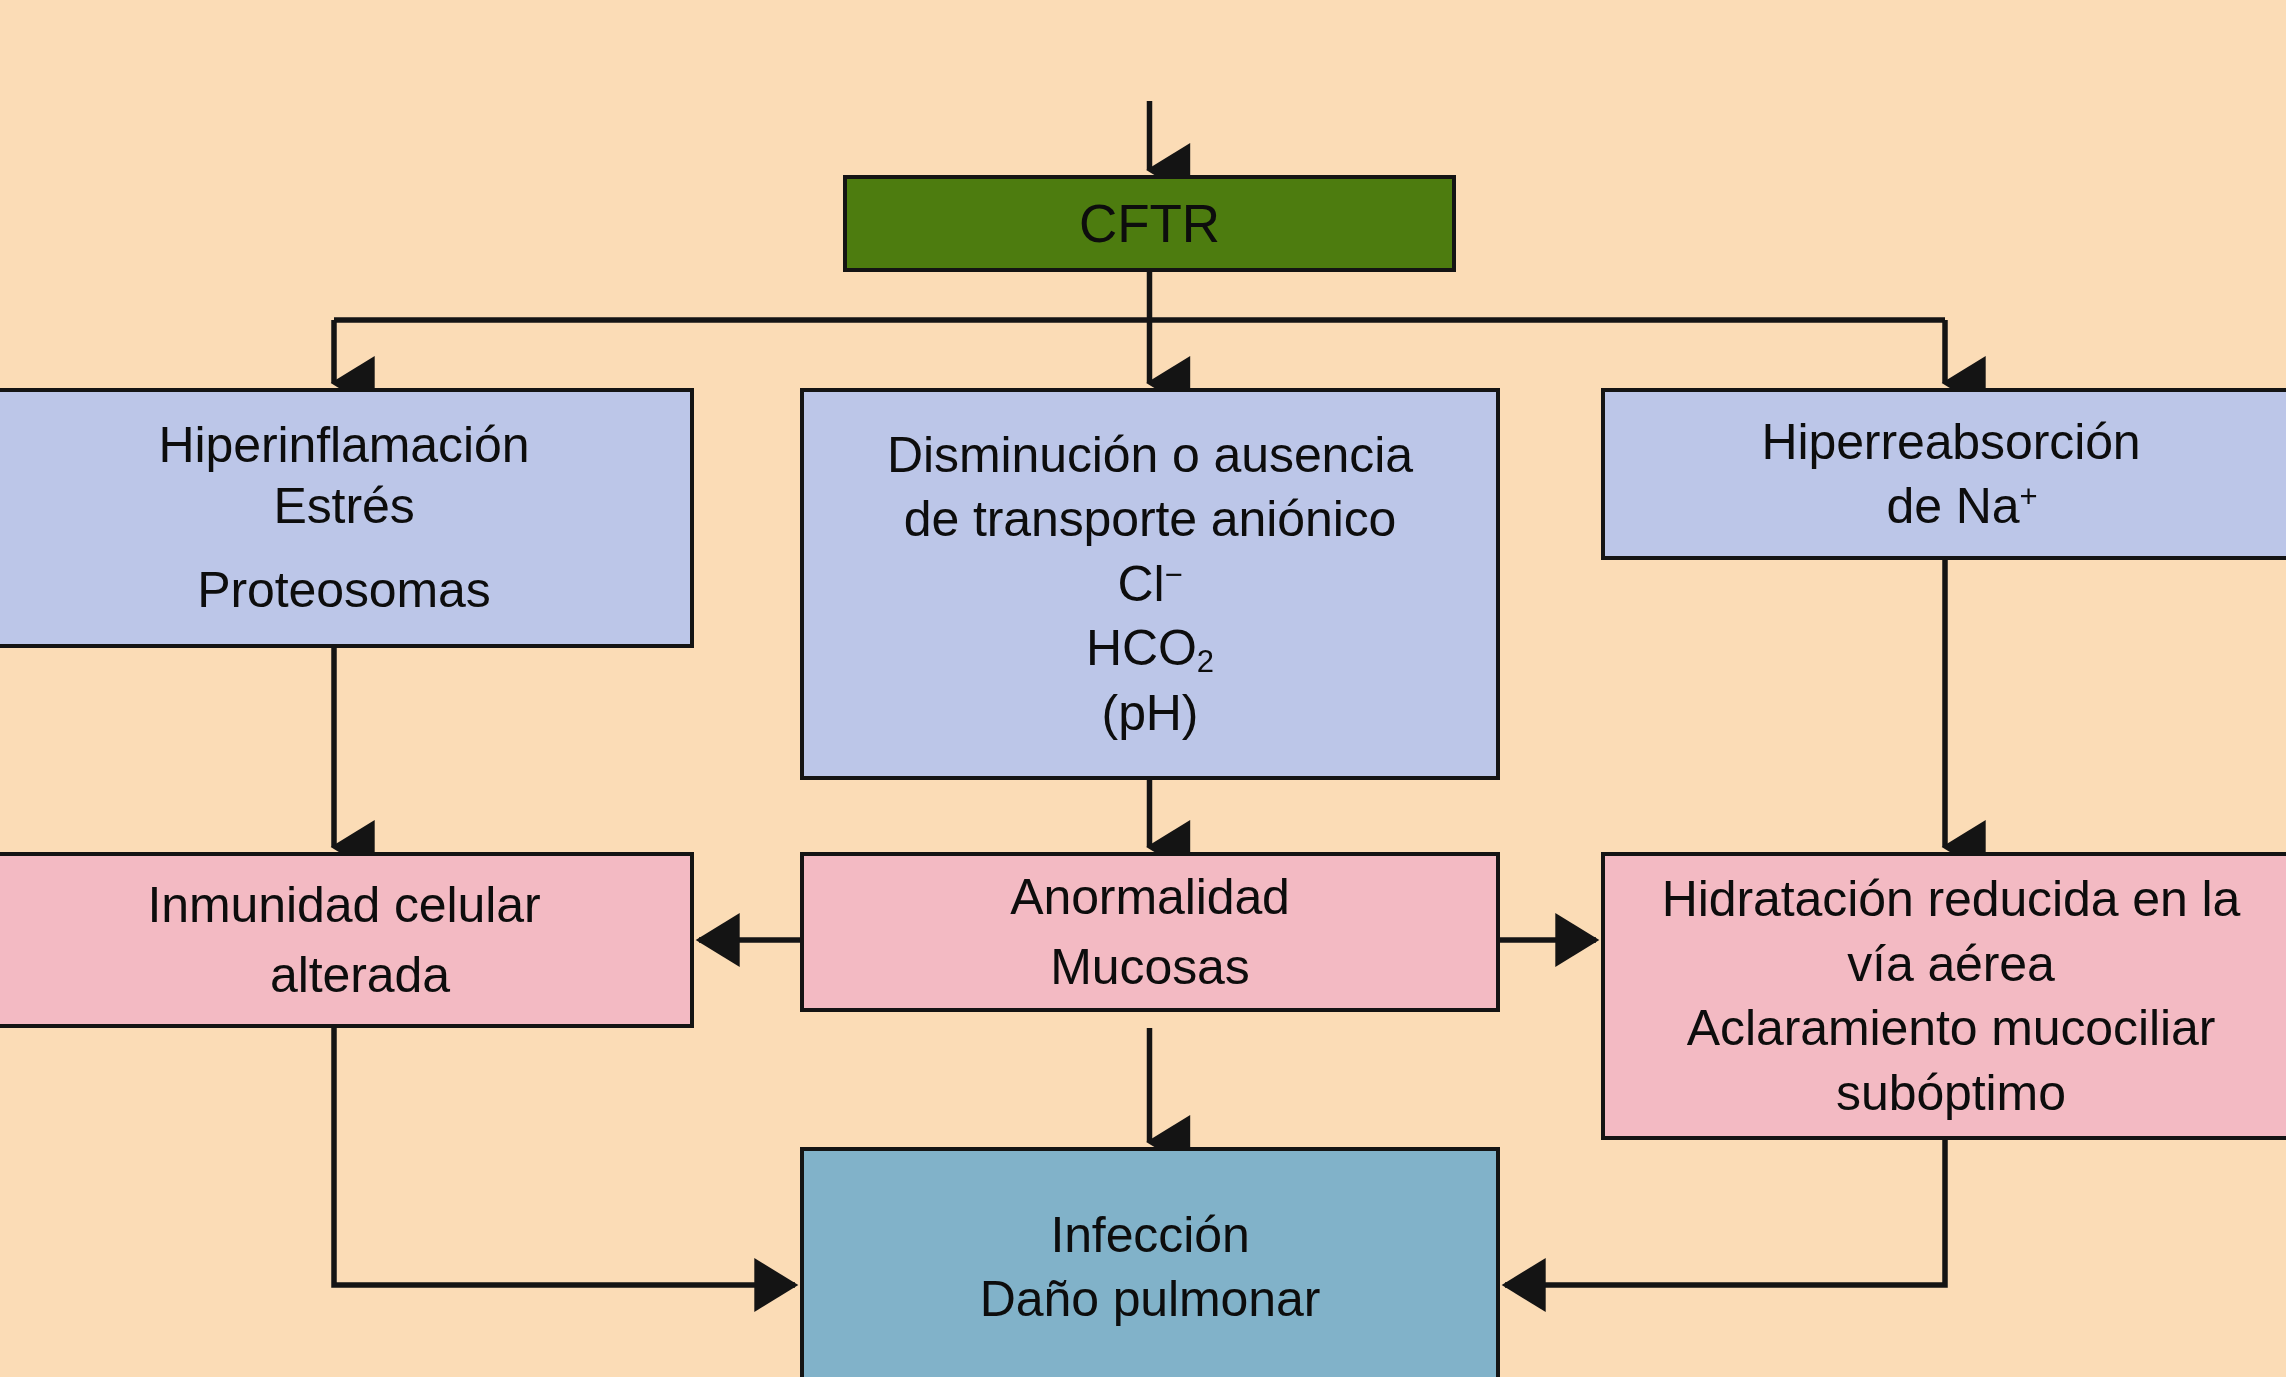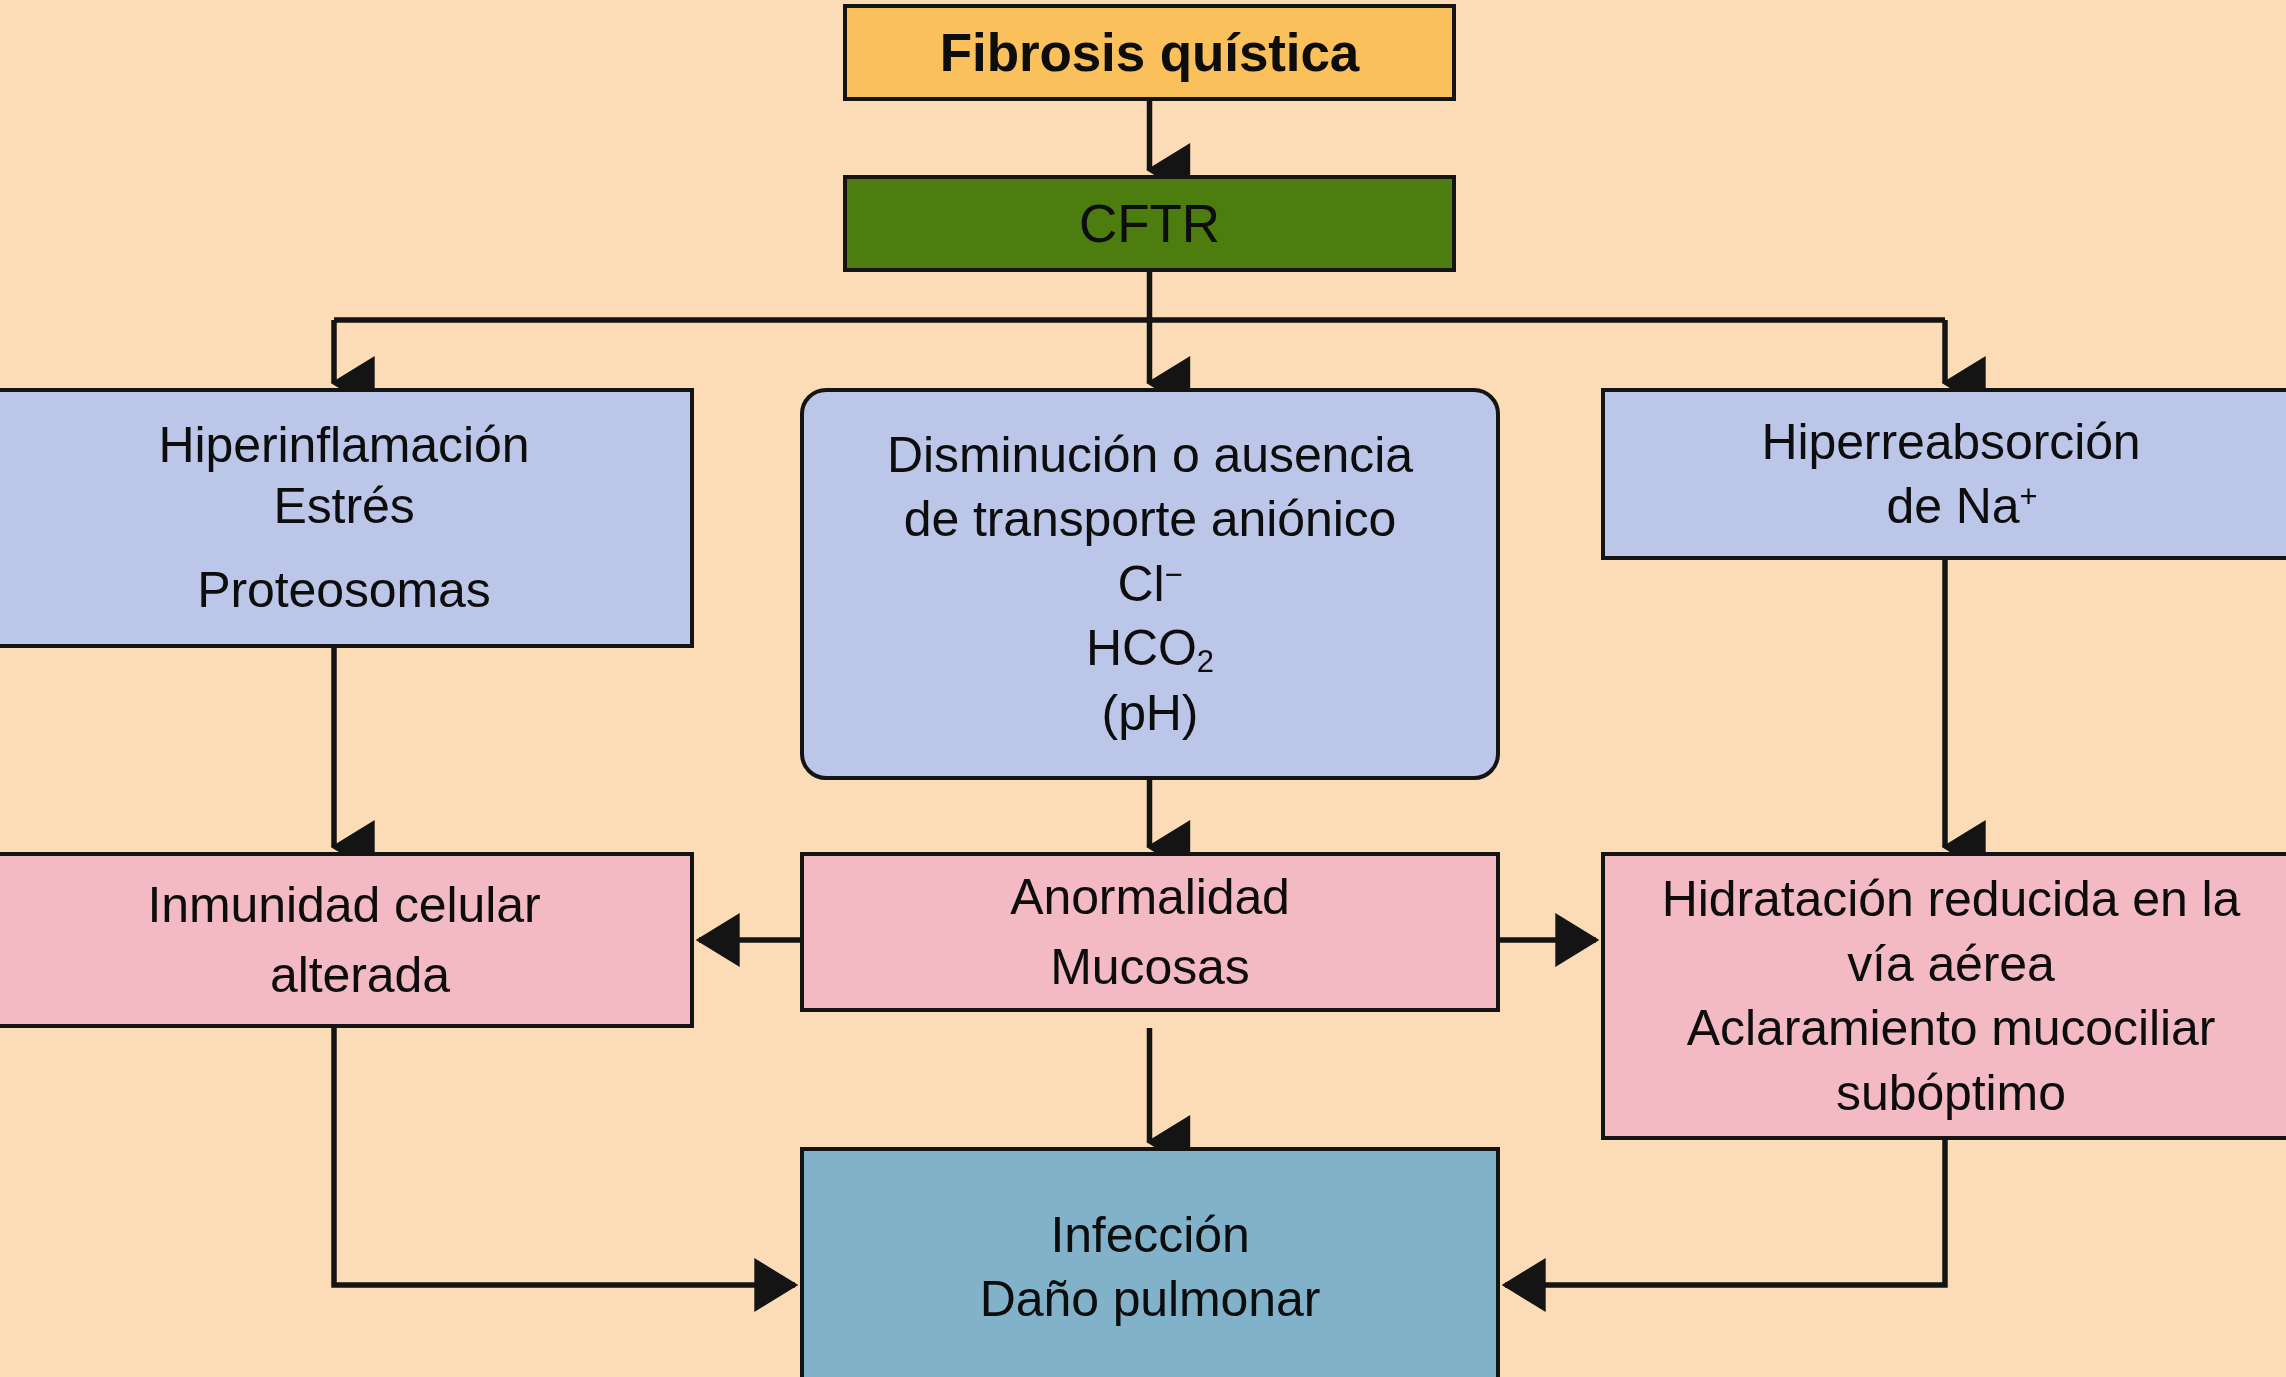"Fibrosis quística" div.node { html: <div> <span>Fibrosis quística</span> </div> -> none }
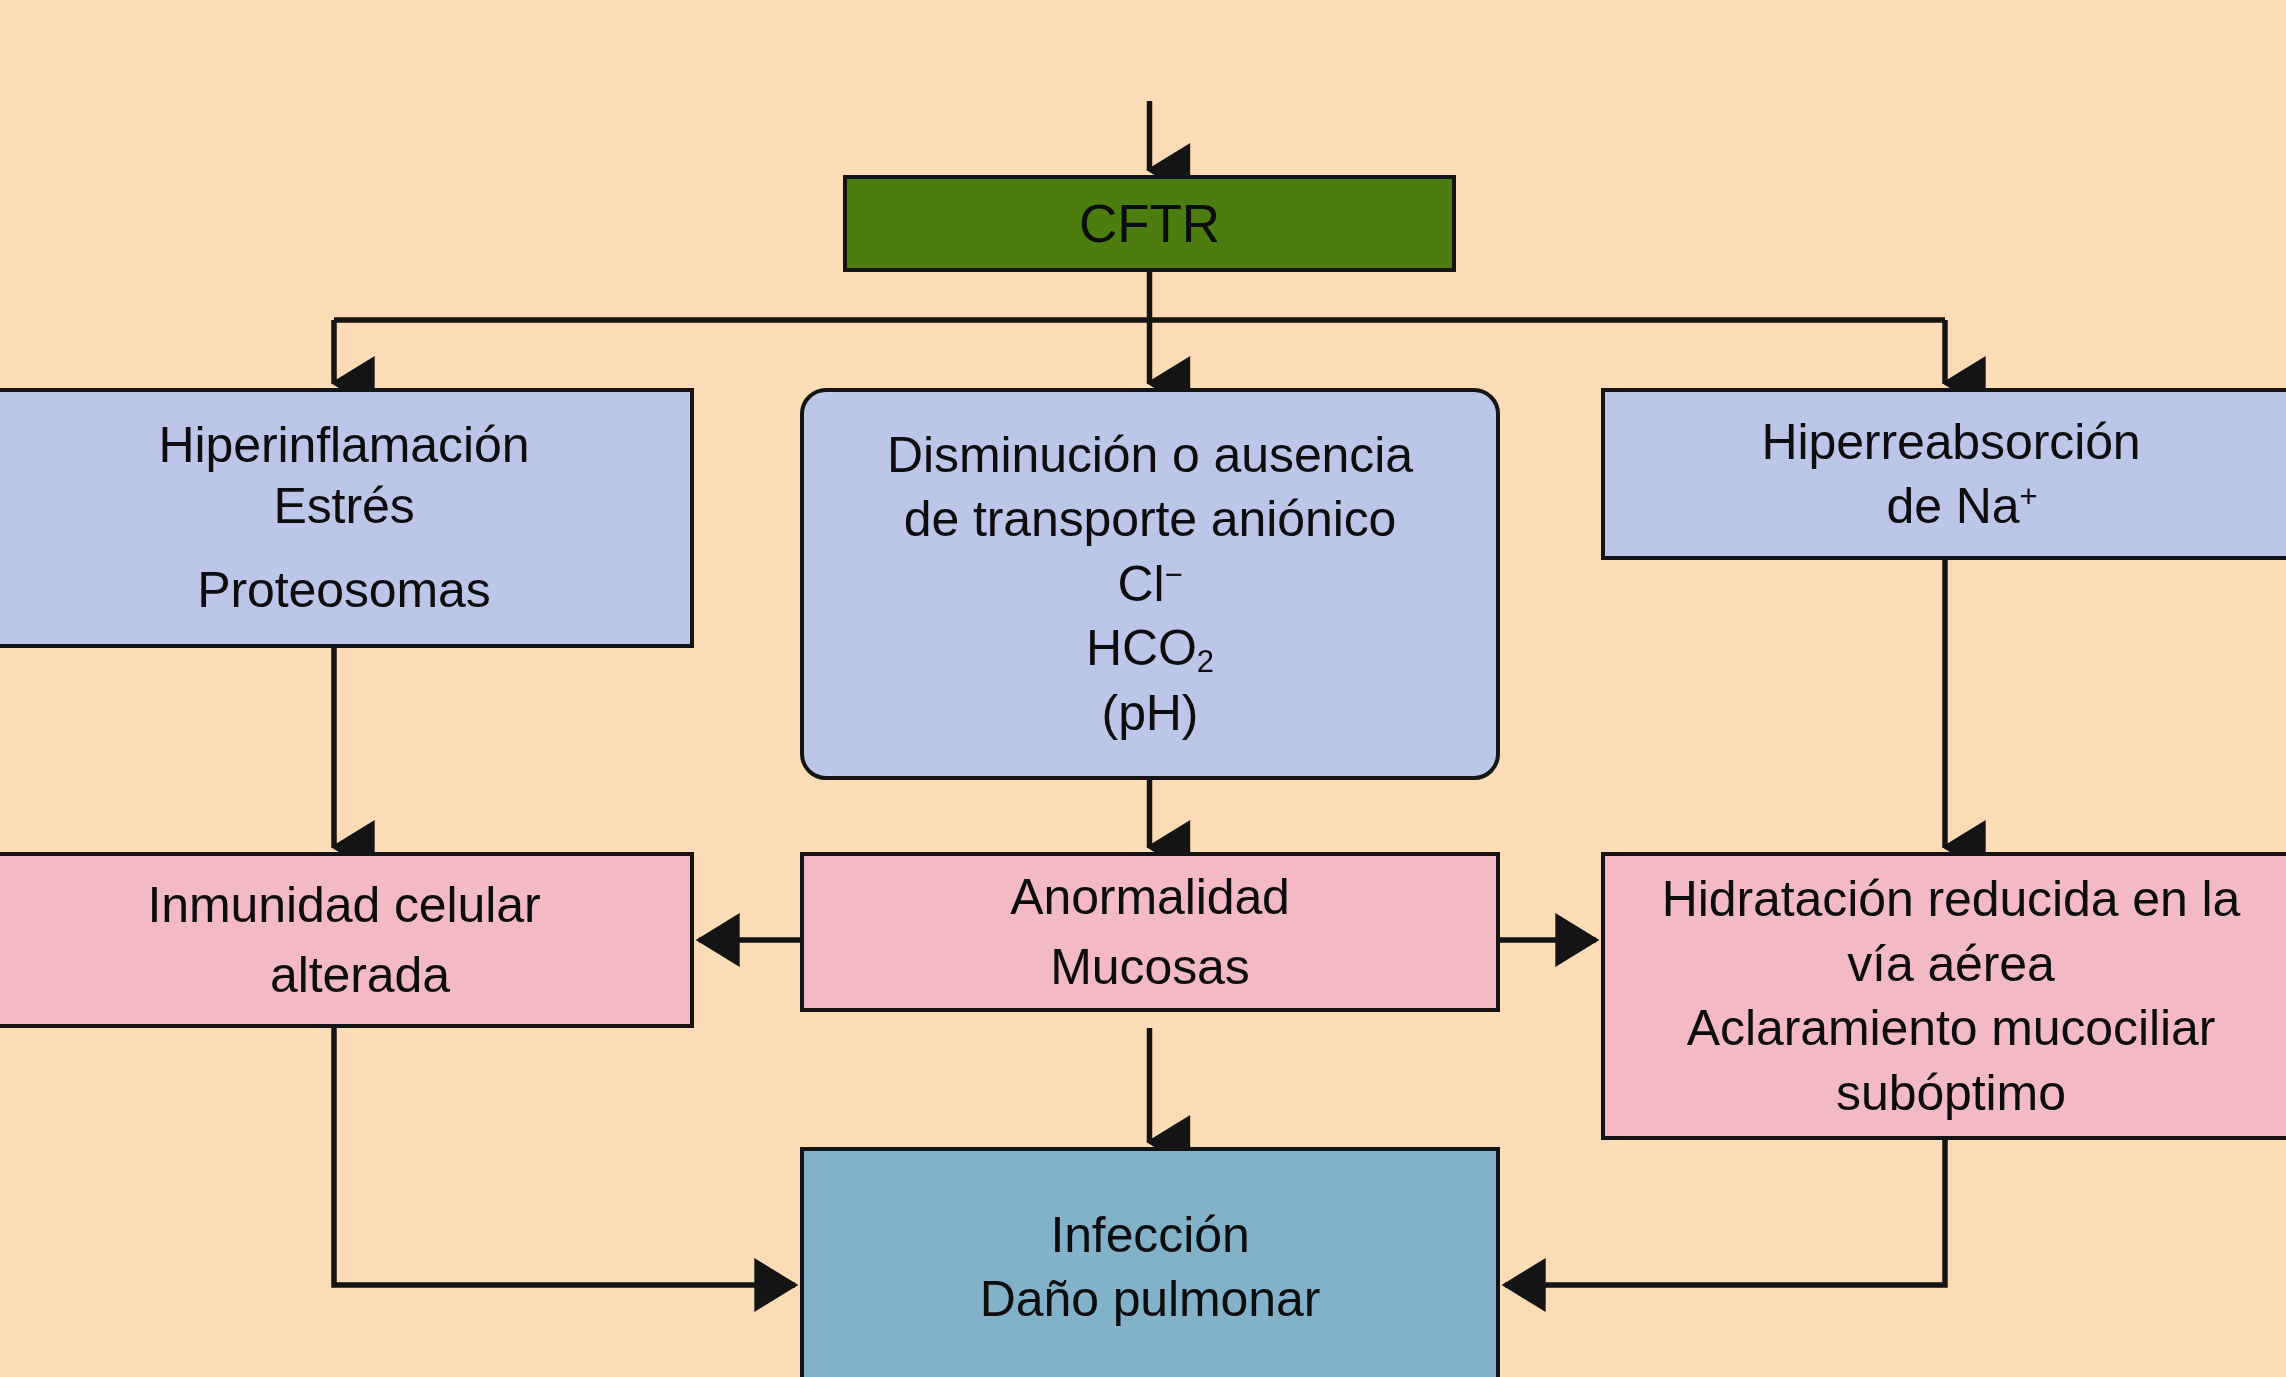"Disminución o ausencia" #node-disminucion { border-radius: 26px -> none }
